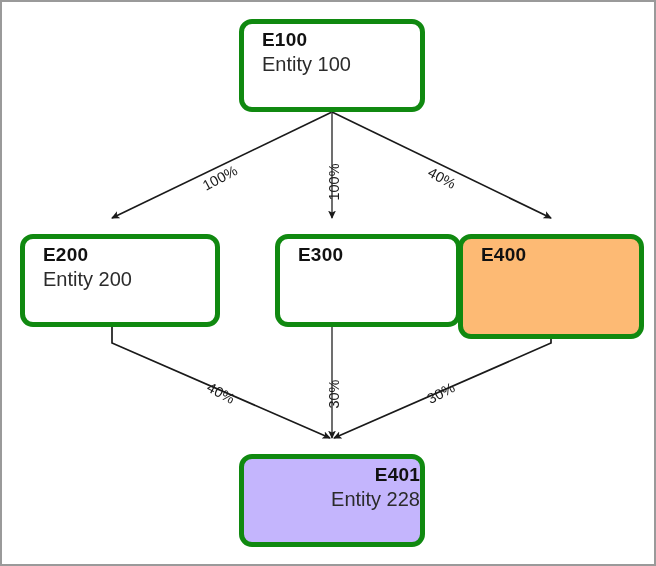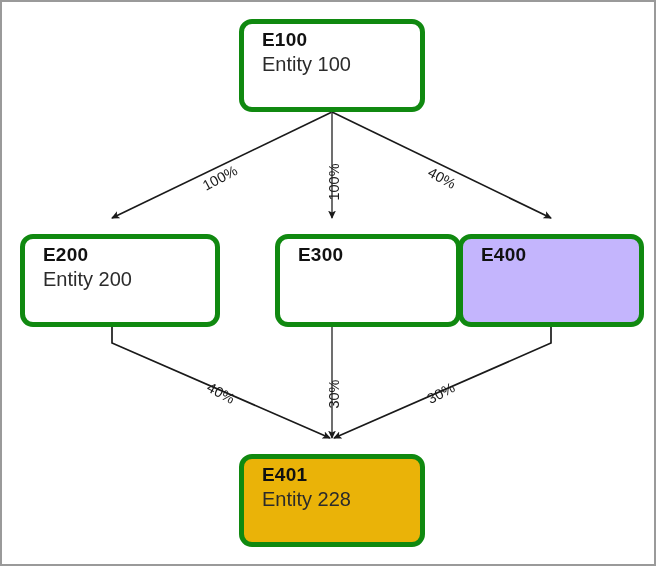"E400" div.node { background: #c4b5fd -> #fdba74; height: 93px -> 105px }
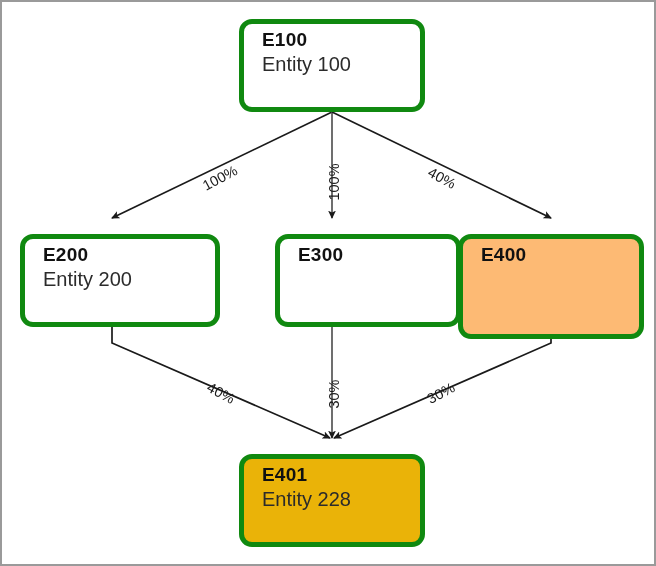"E401" div.node { background: #eab308 -> #c4b5fd; text-align: none -> right }
